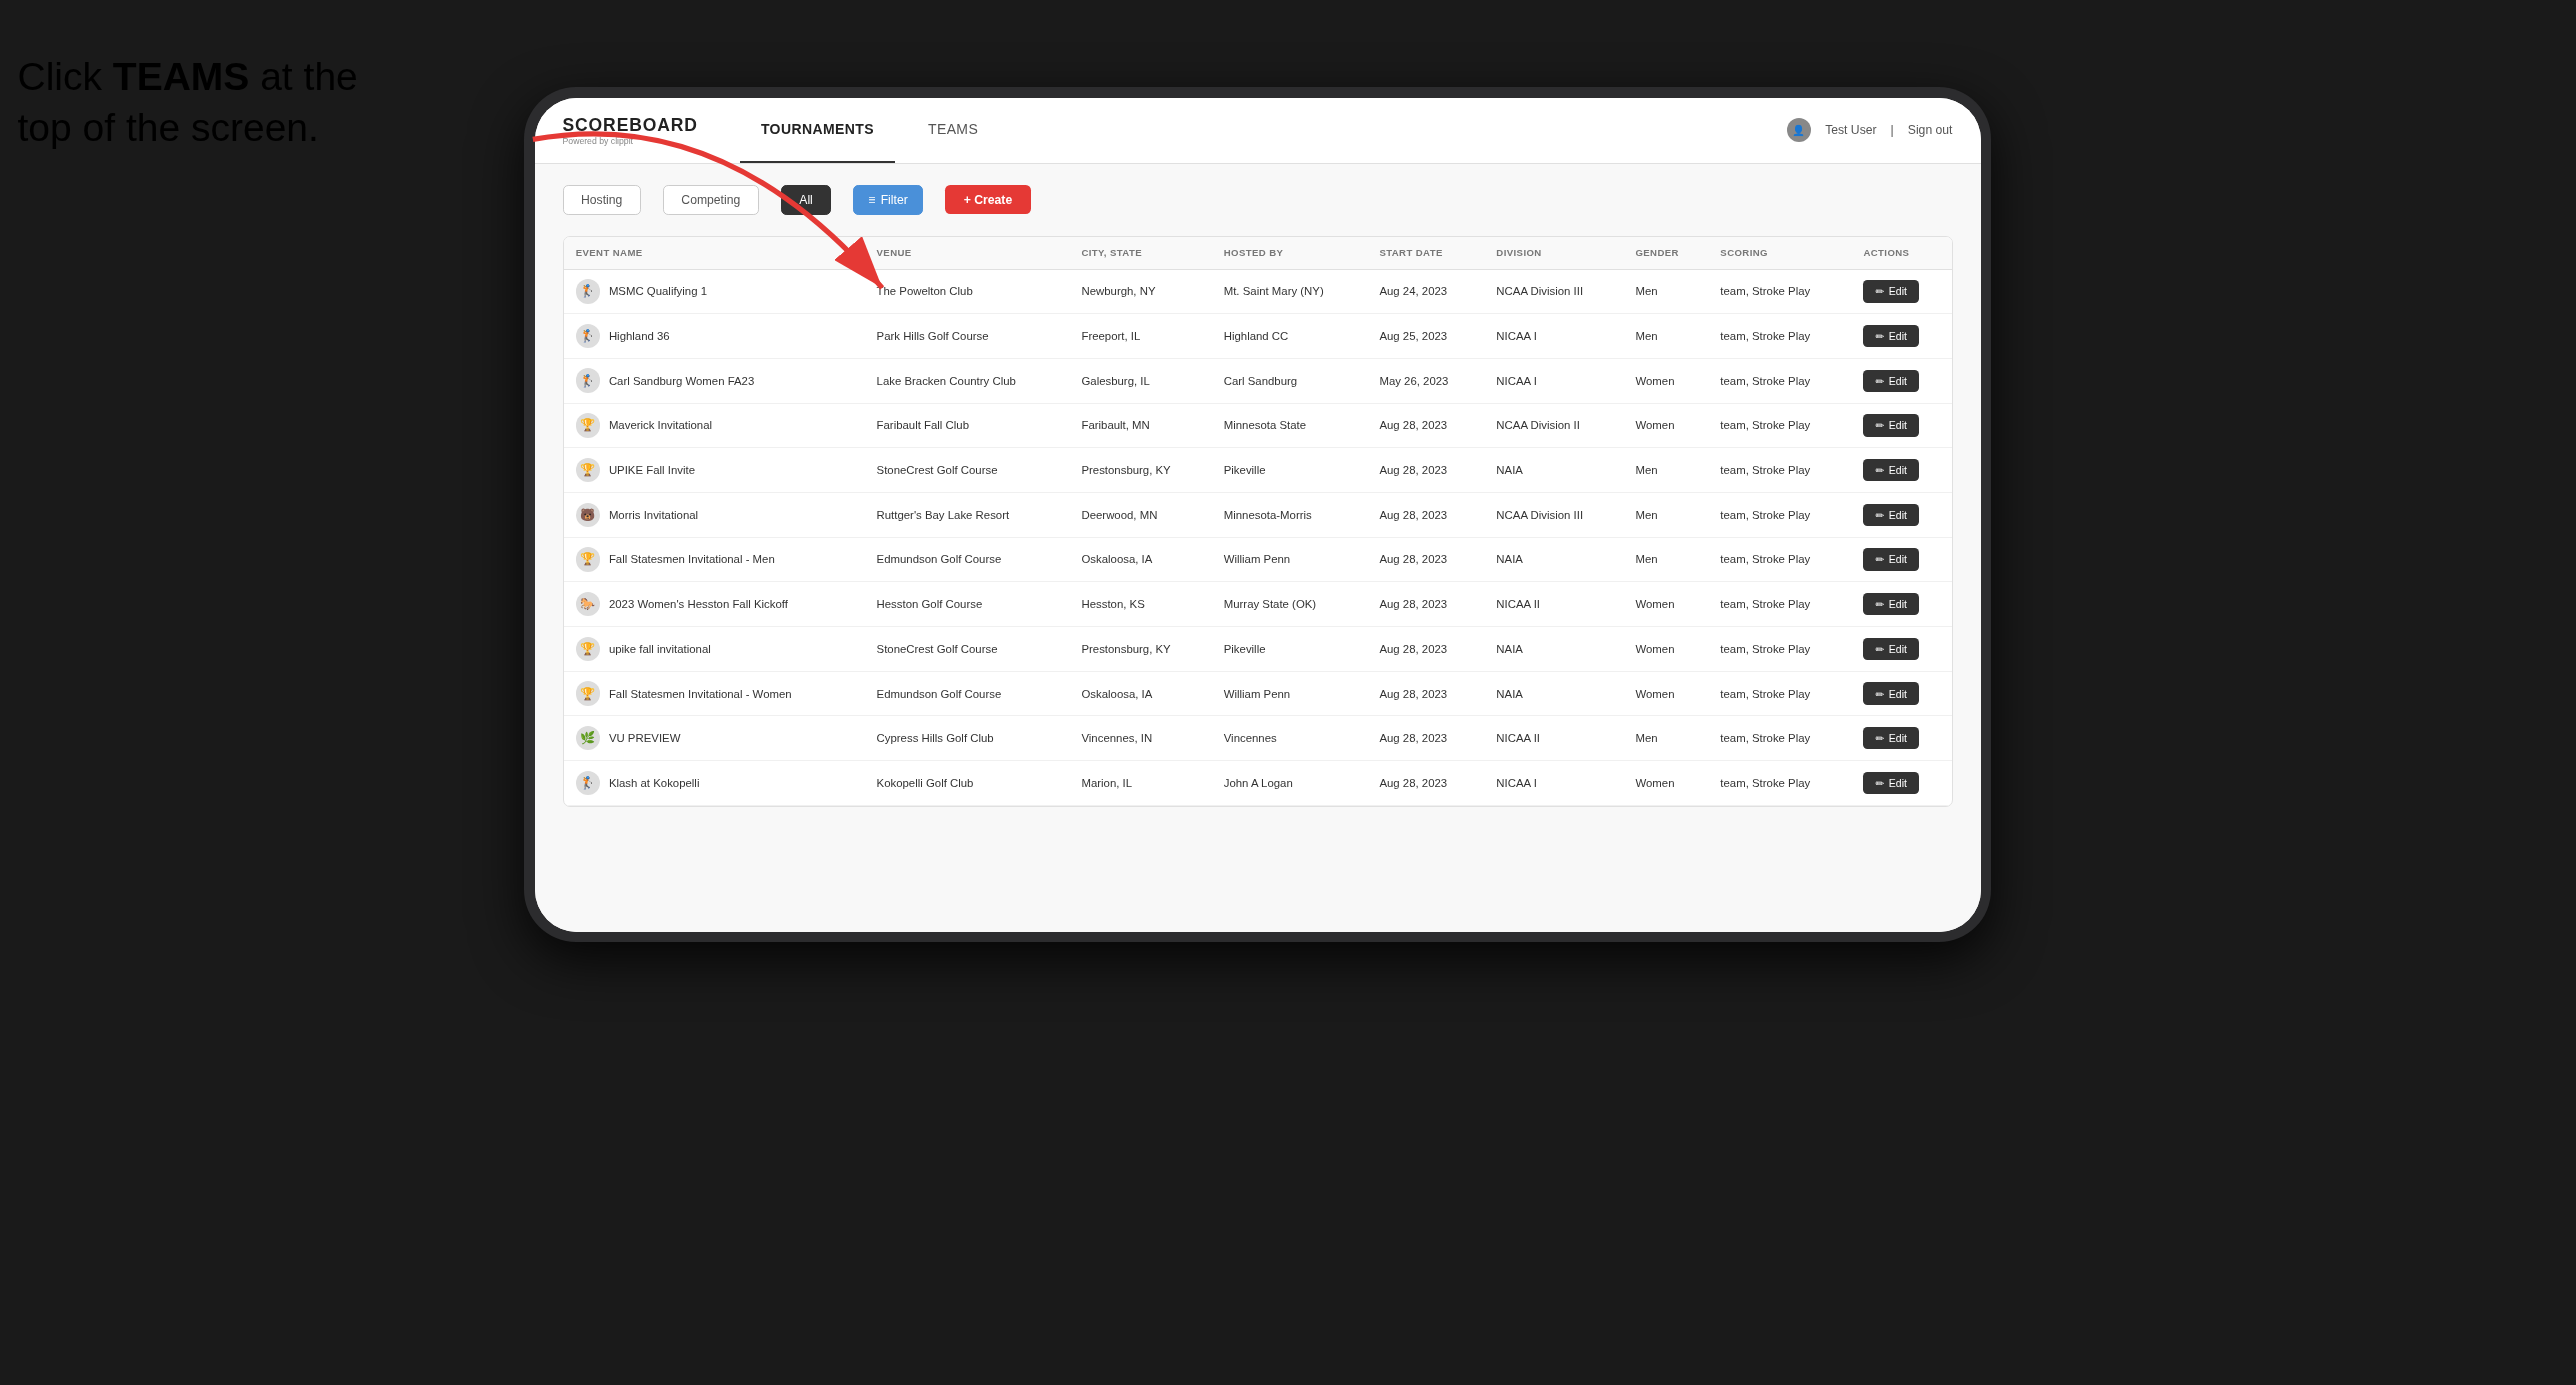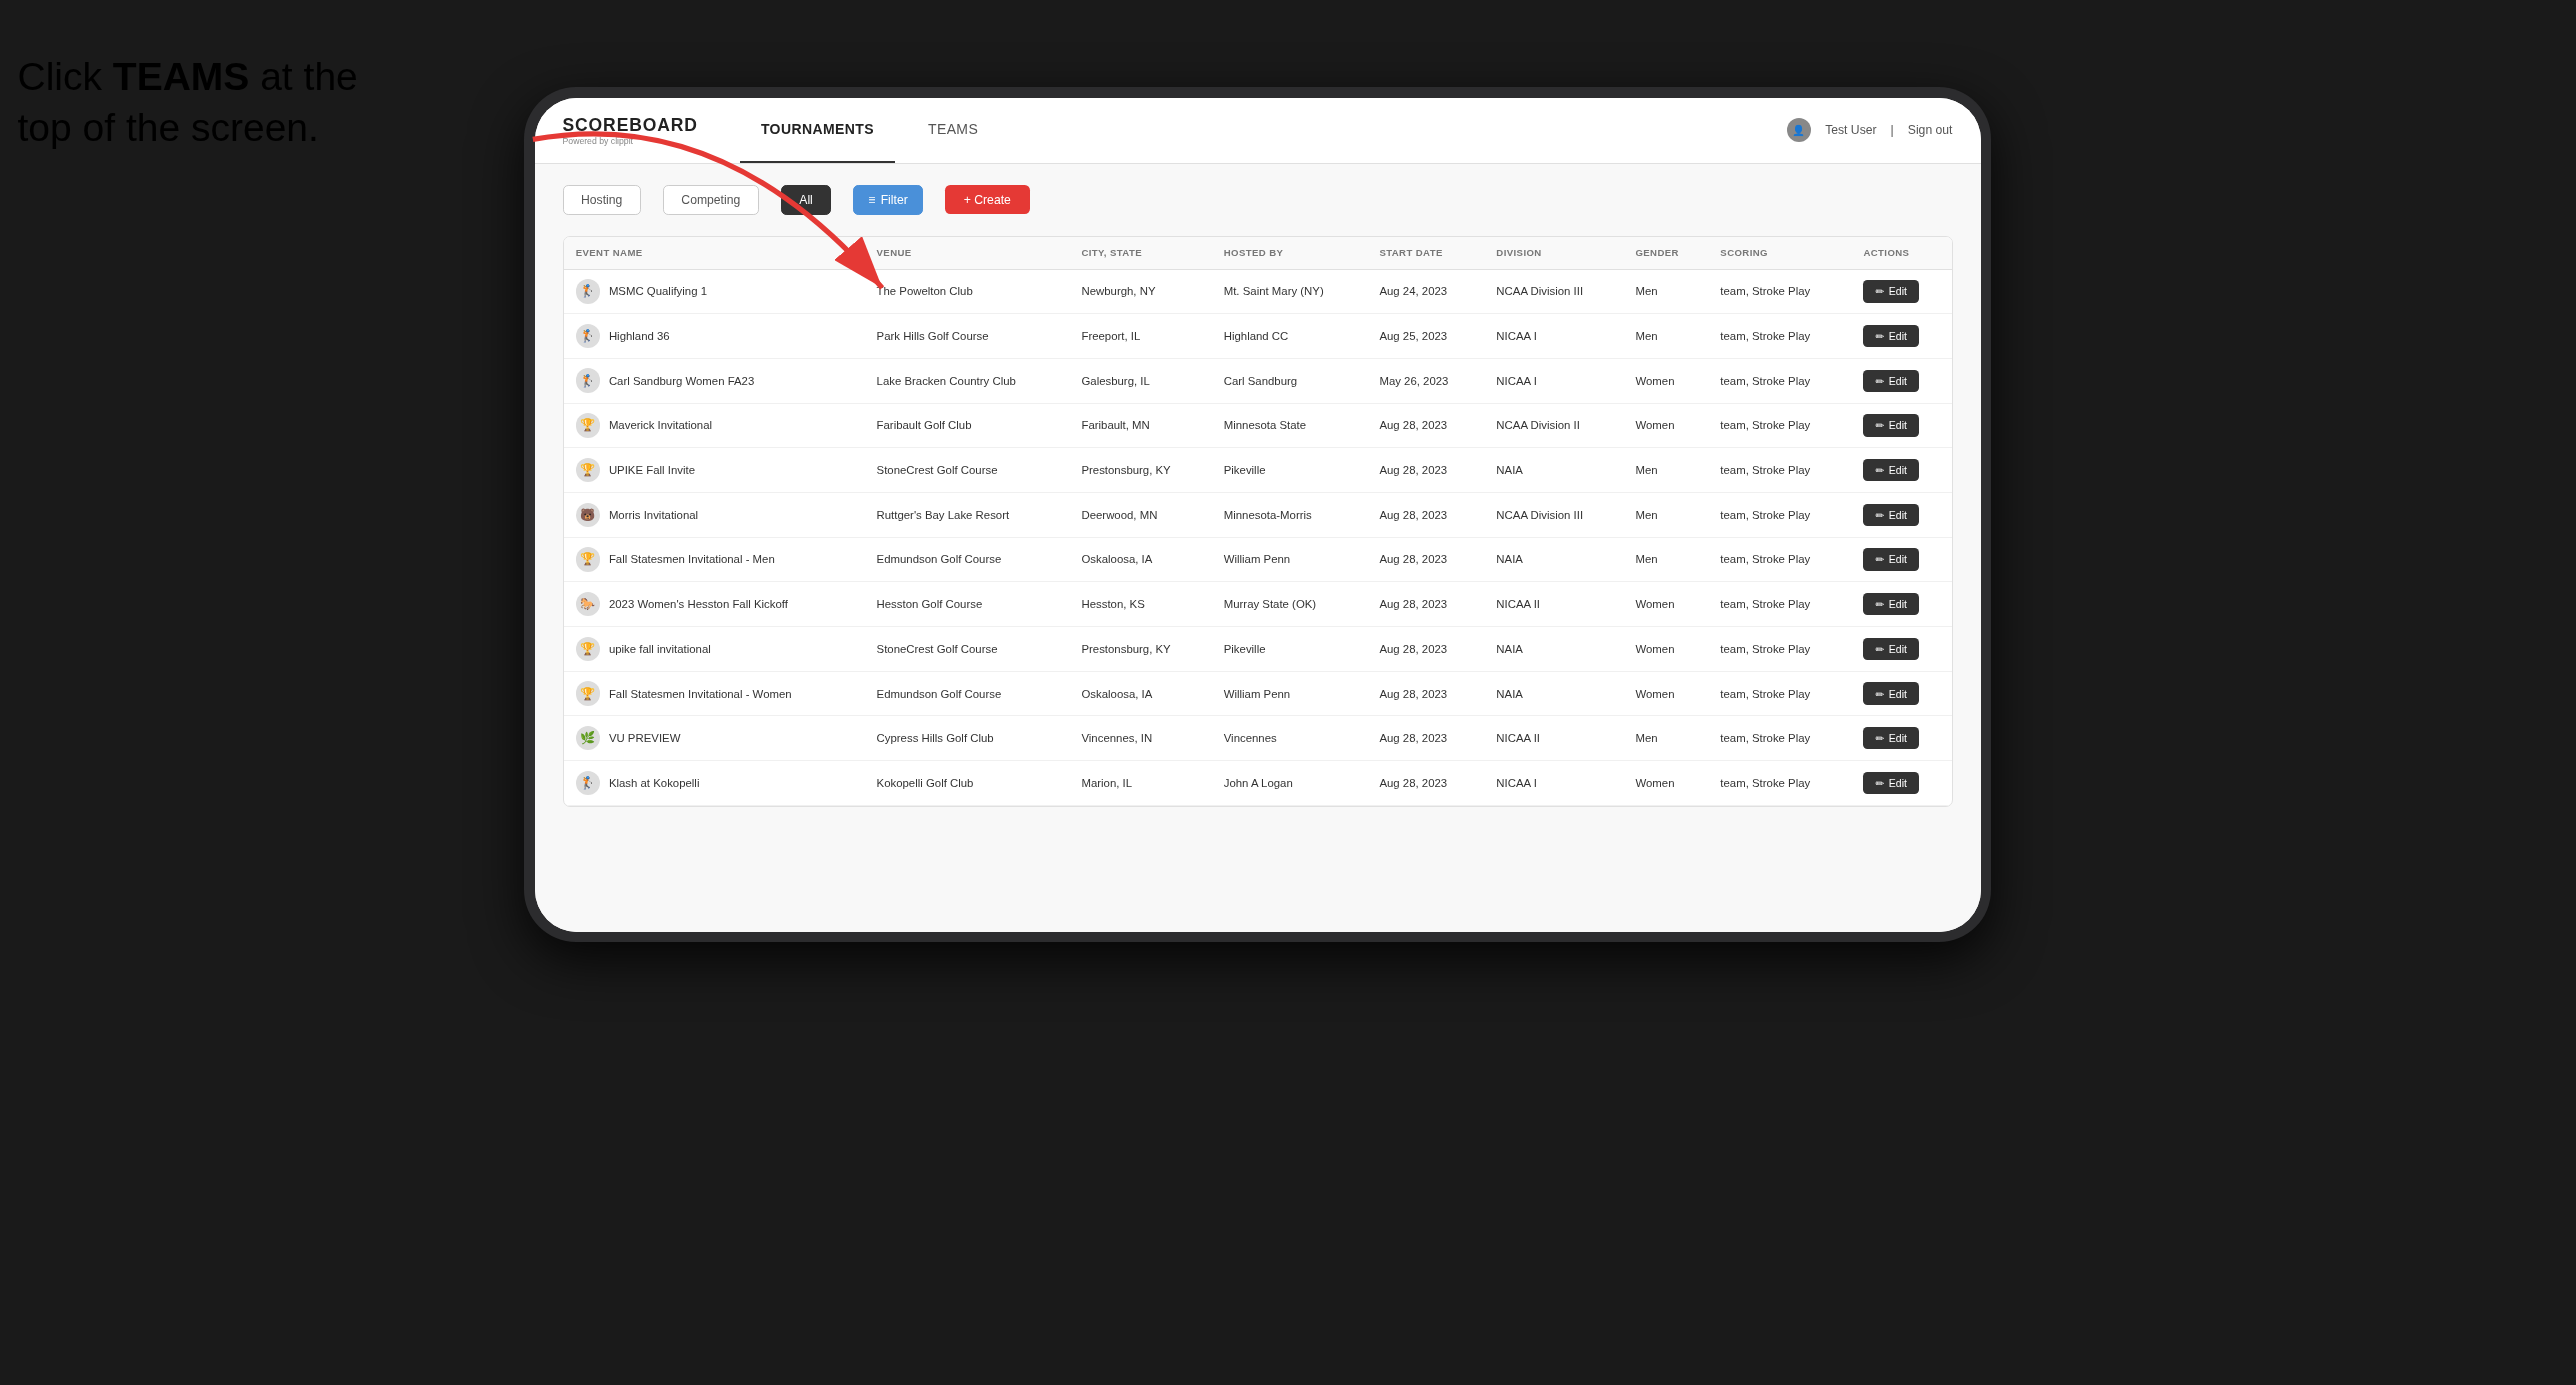"+ Create" .create-btn { font-weight: 400 -> 700 }
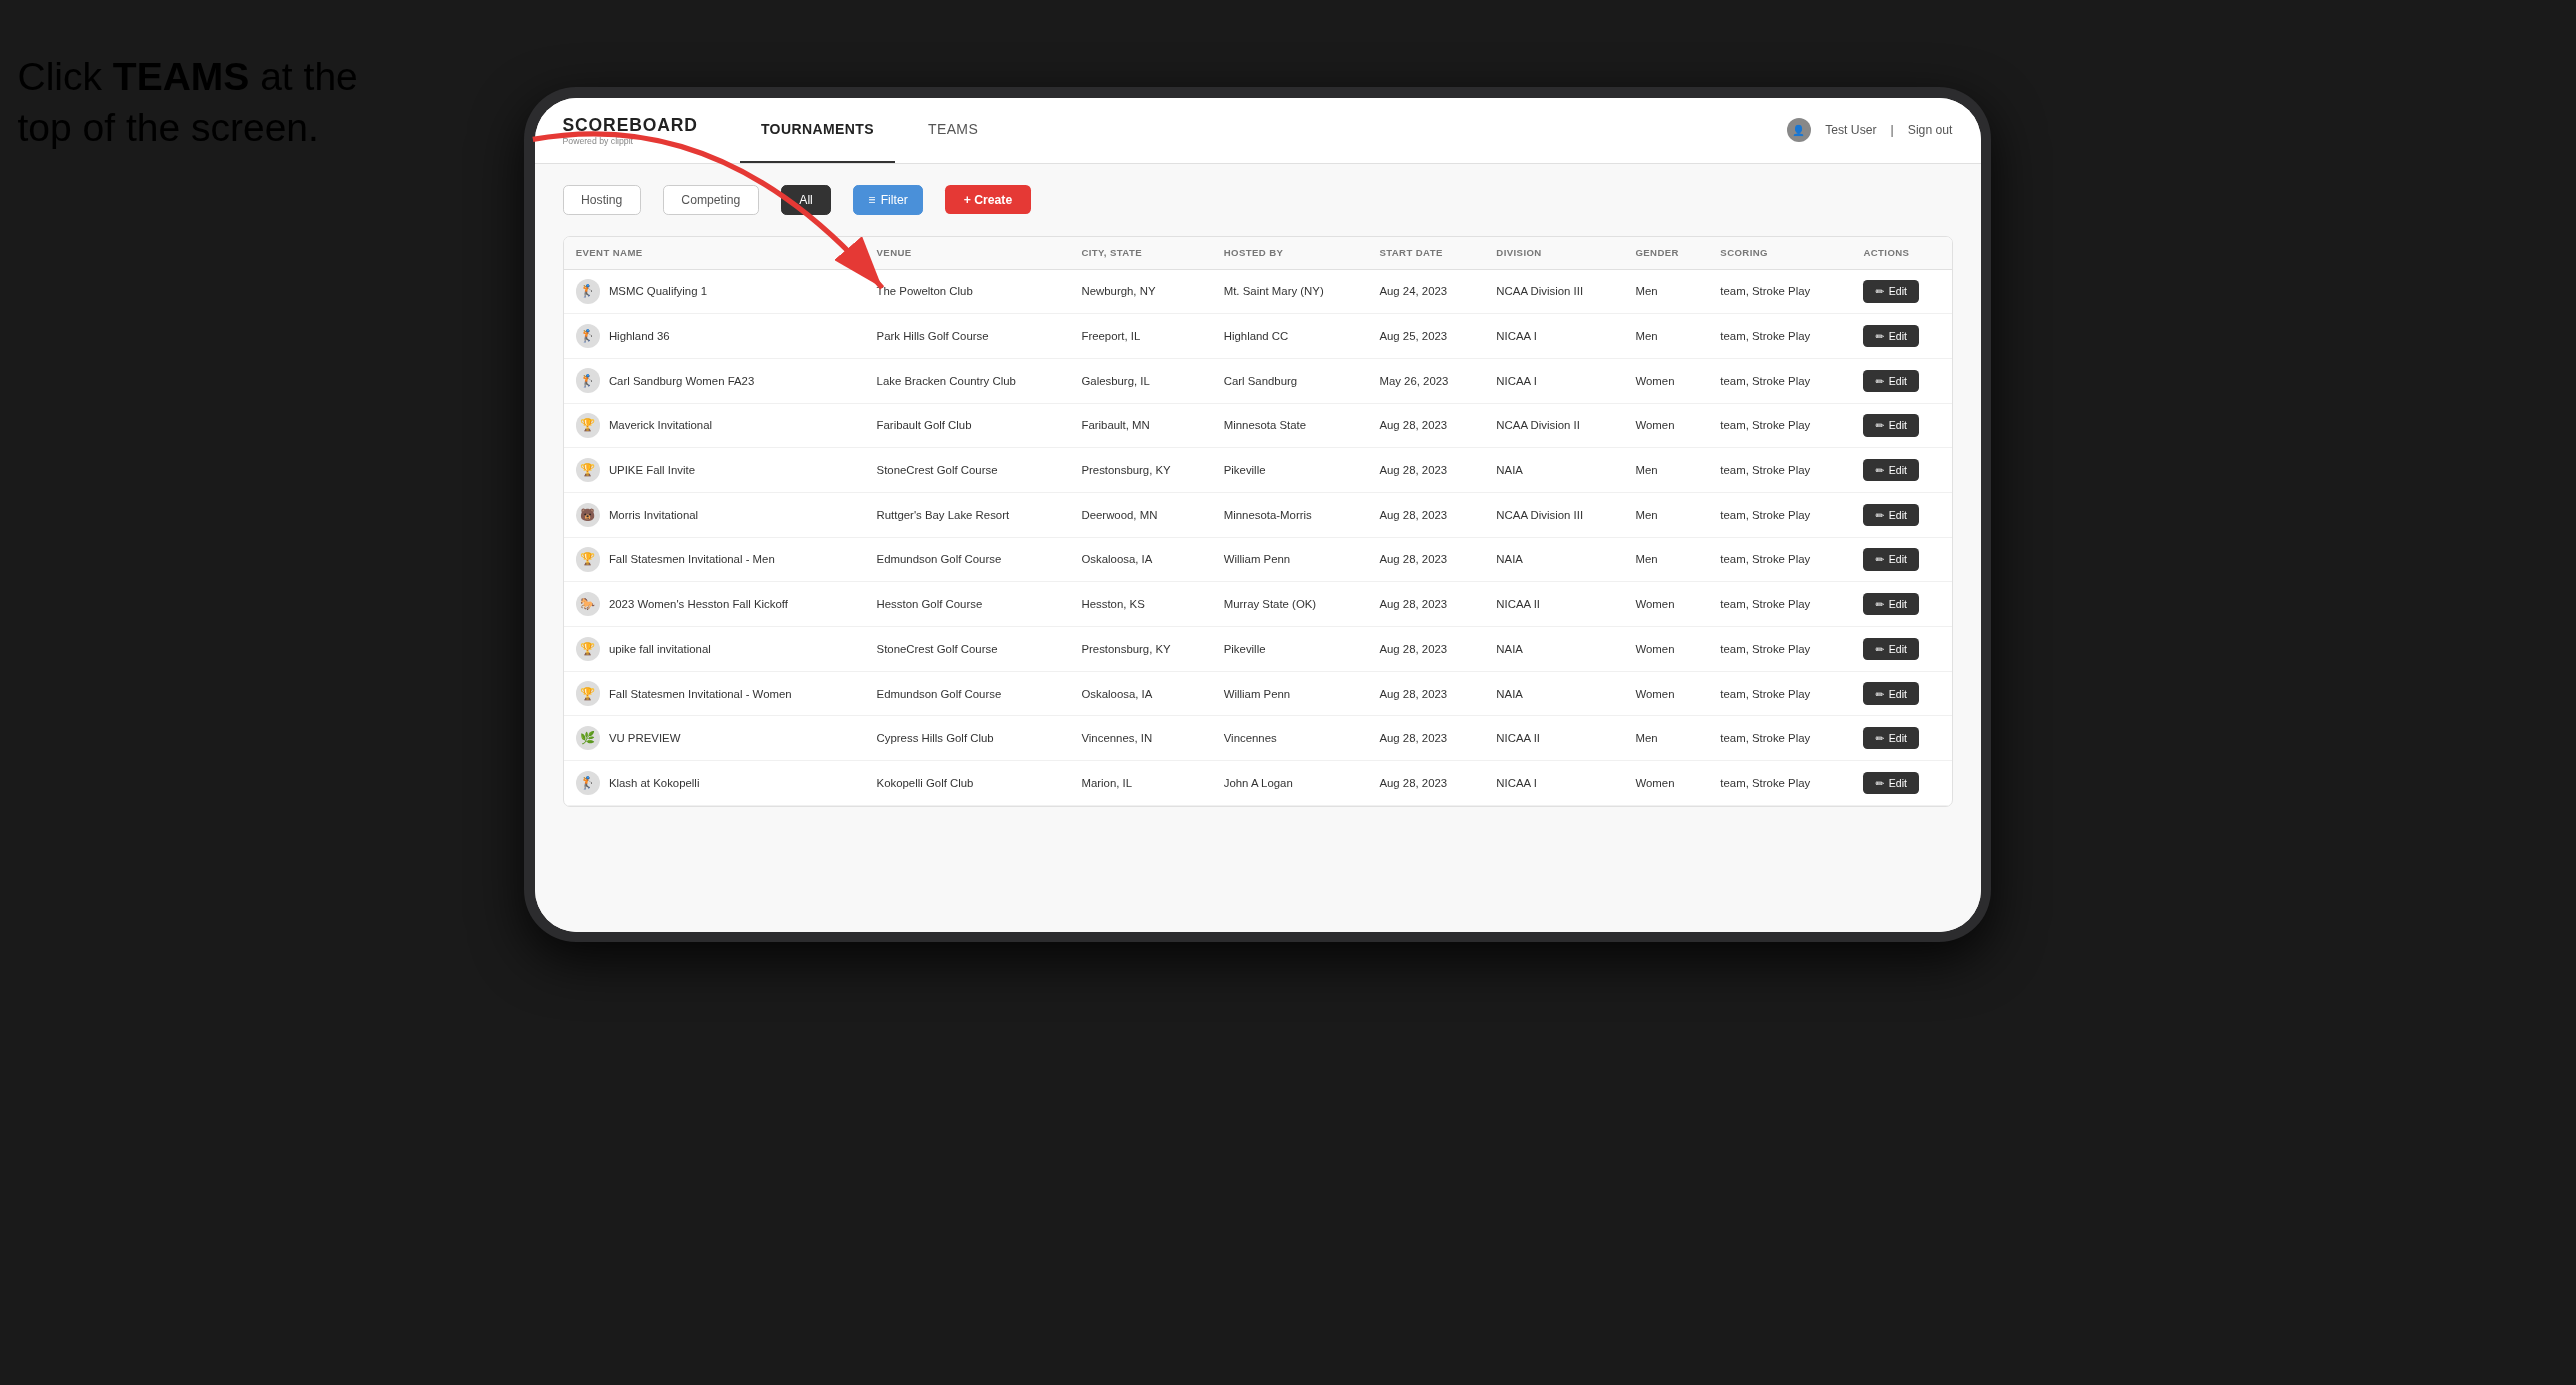"Faribault Golf Club" td { text: Golf -> Fall }
